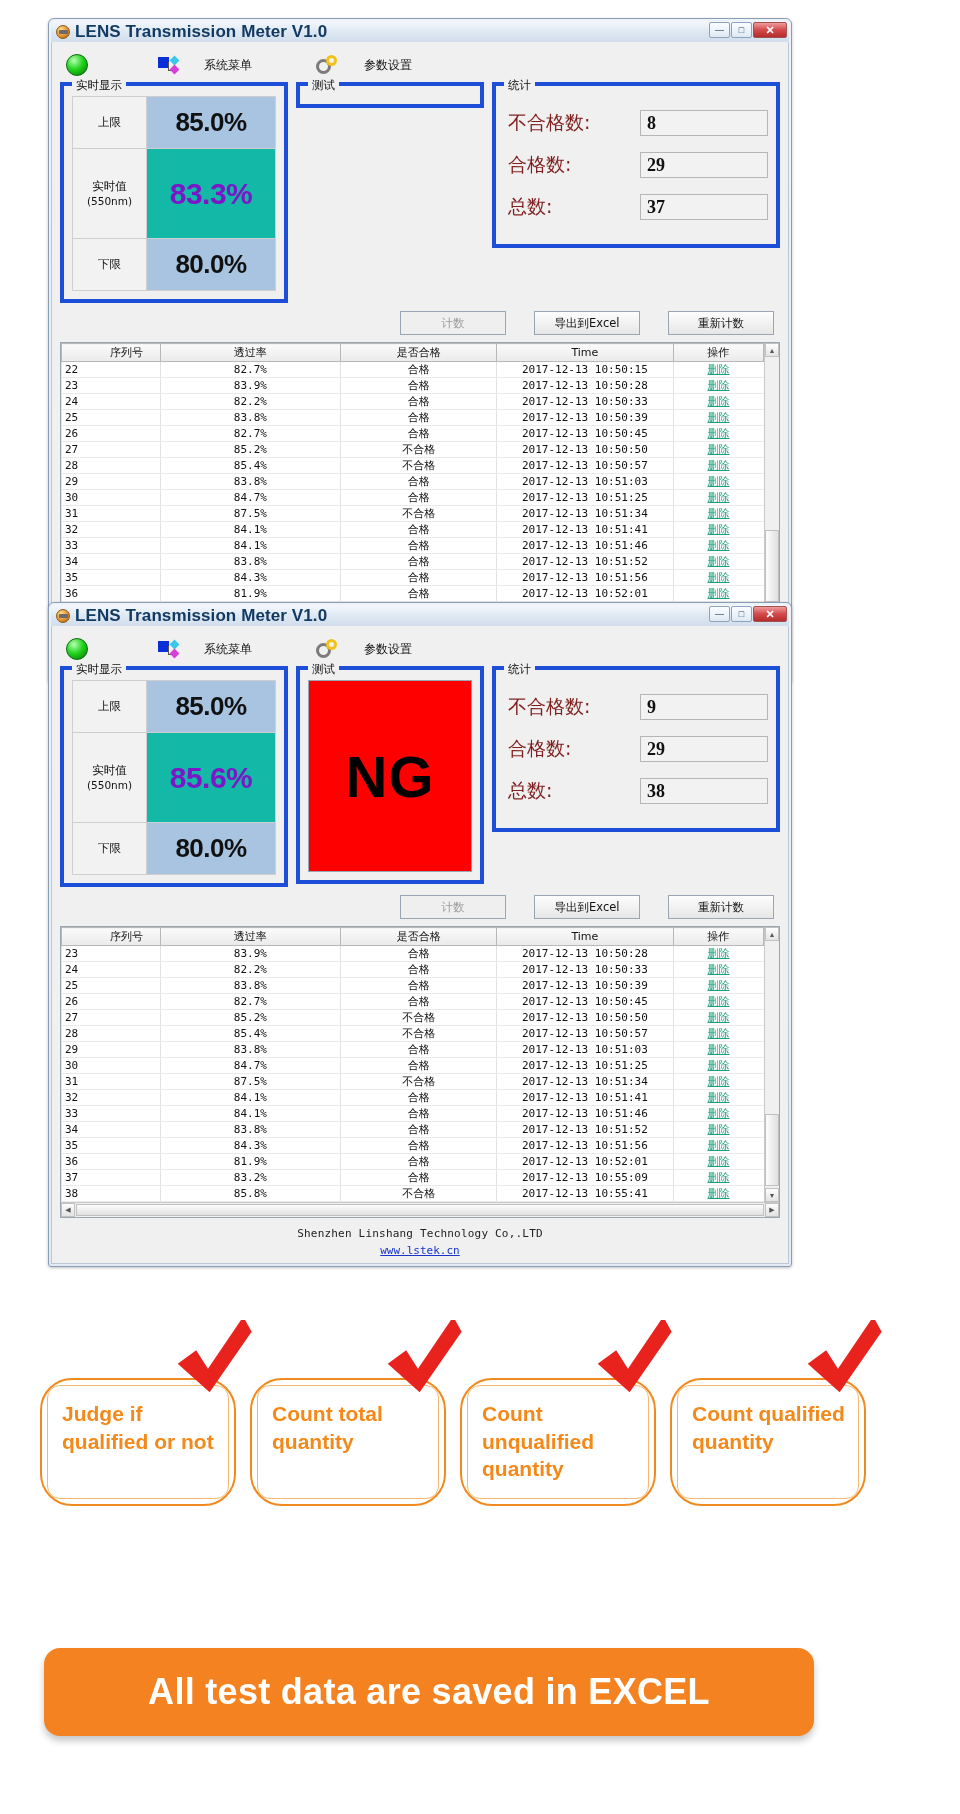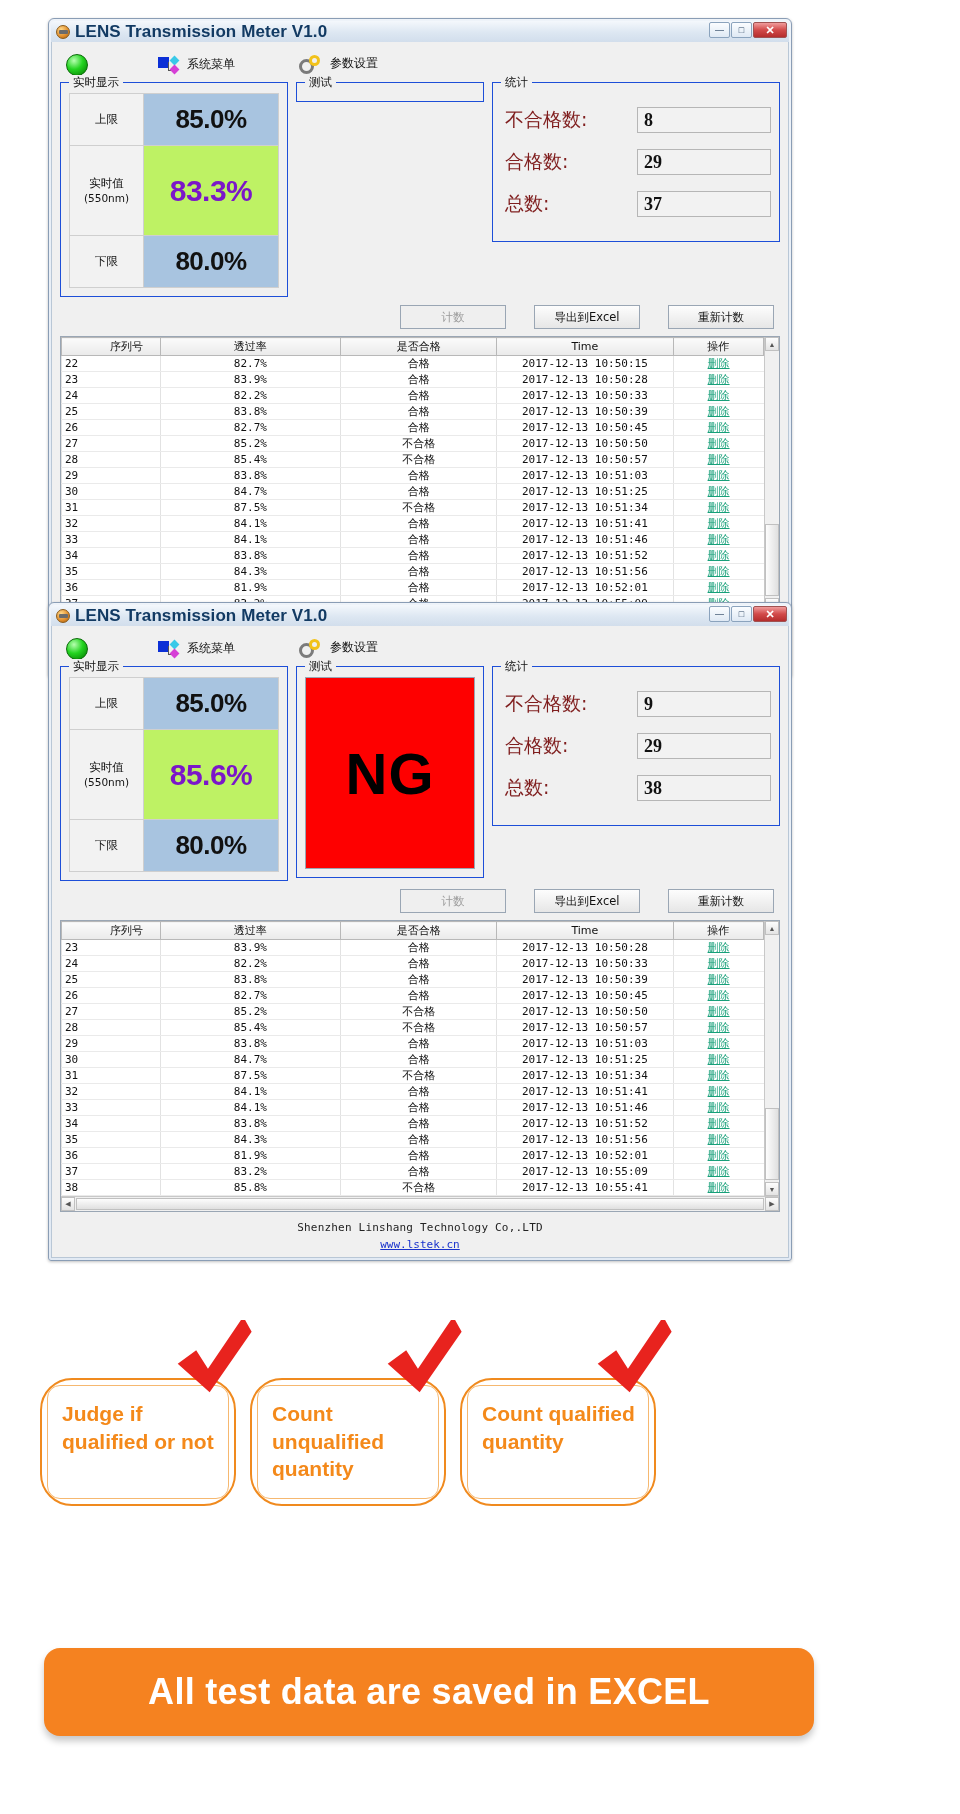"系统菜单" .tb-item { align-items: flex-start -> center; gap: 7px -> 24px }
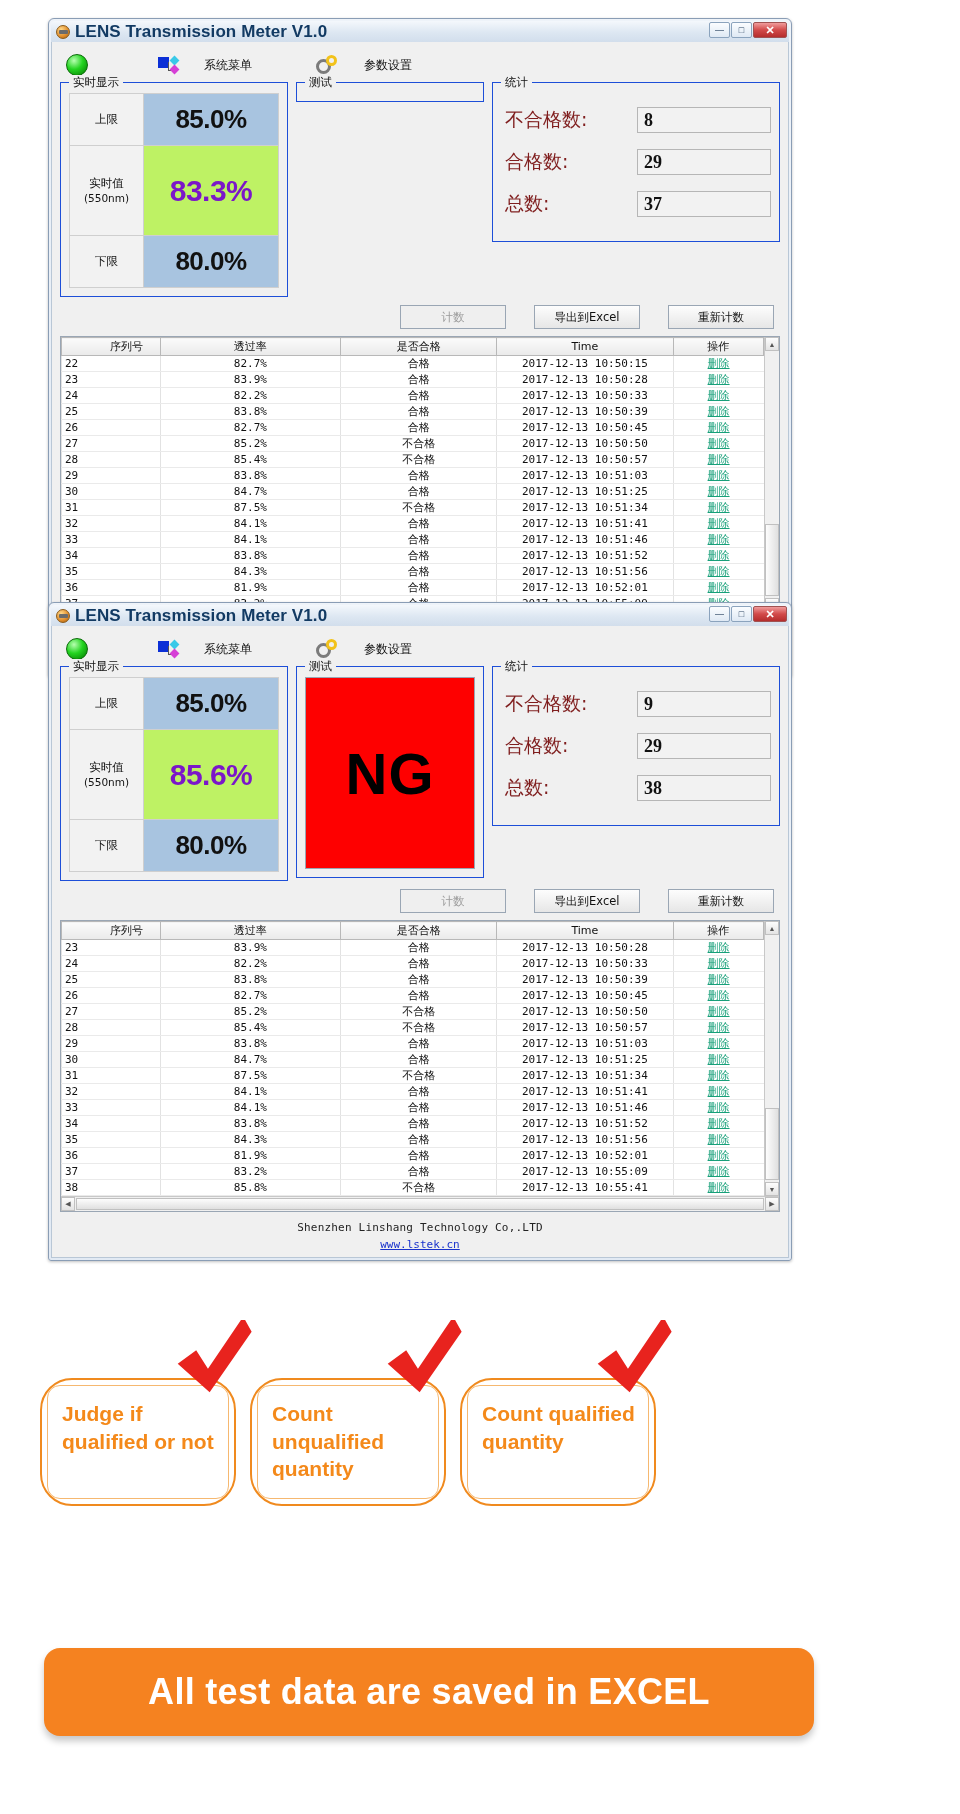"实时显示" .gbox { border: 1px solid #1d4ed8 -> 4px solid #1d4ed8 }
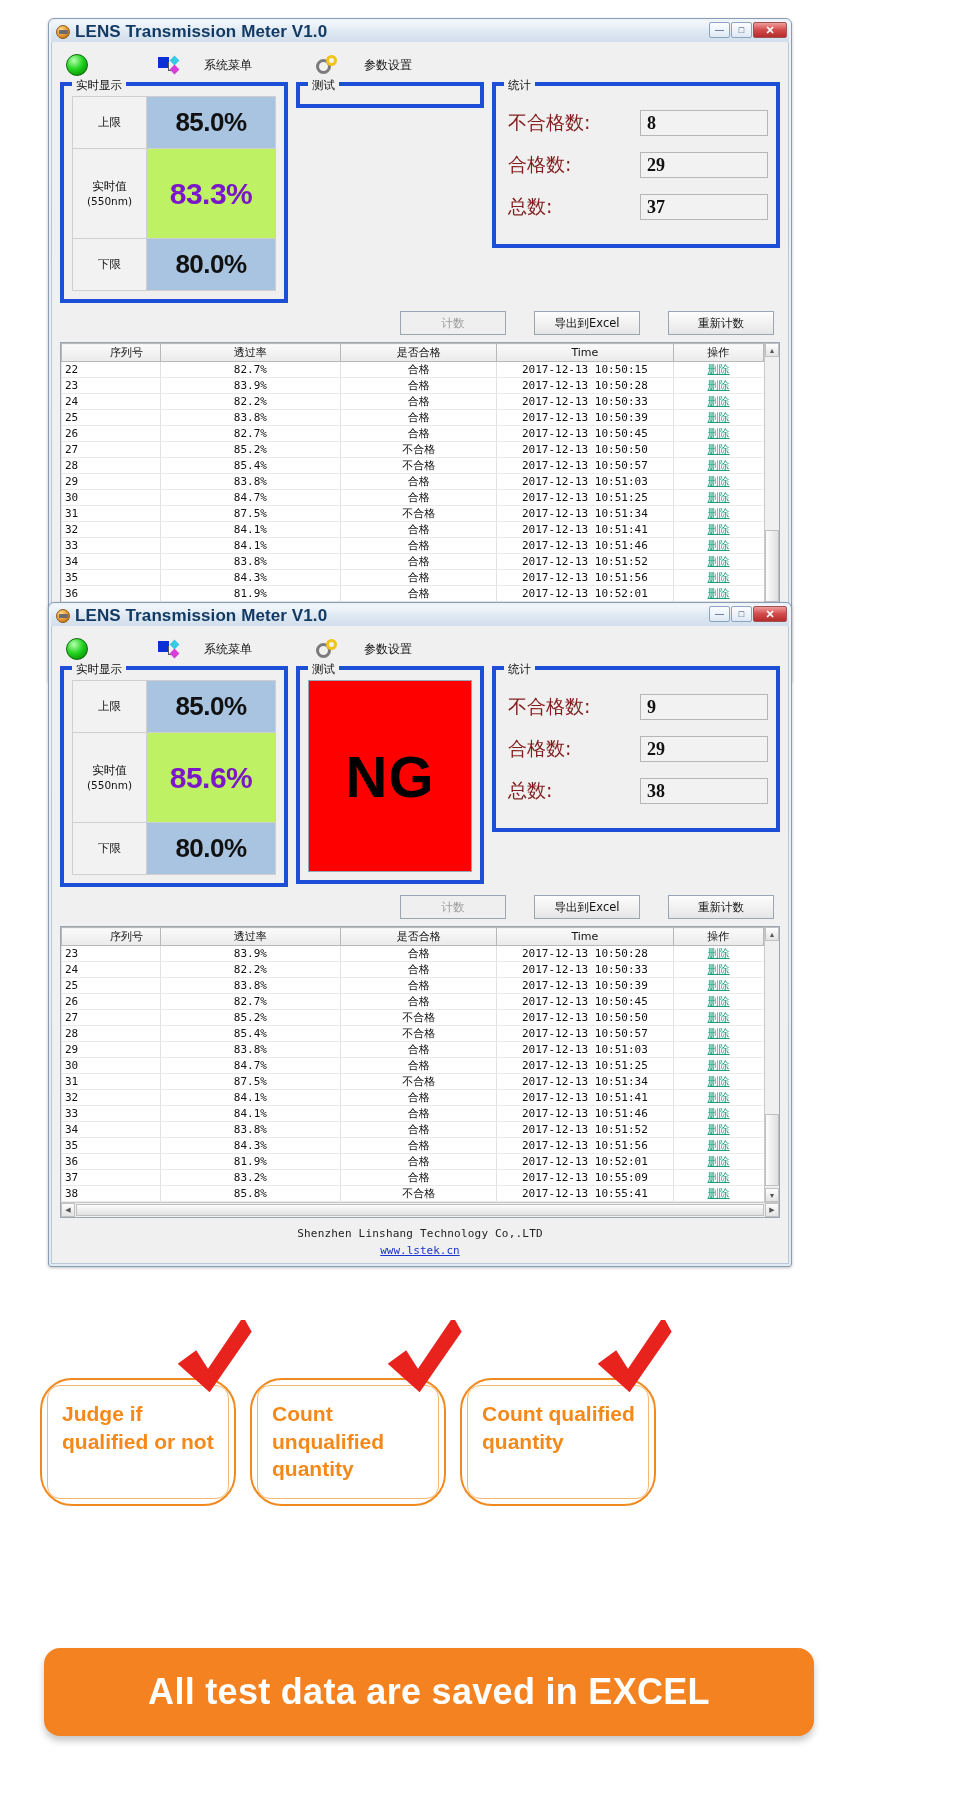"83.3%" .rt-now { background: #bef264 -> #14b8a6 }
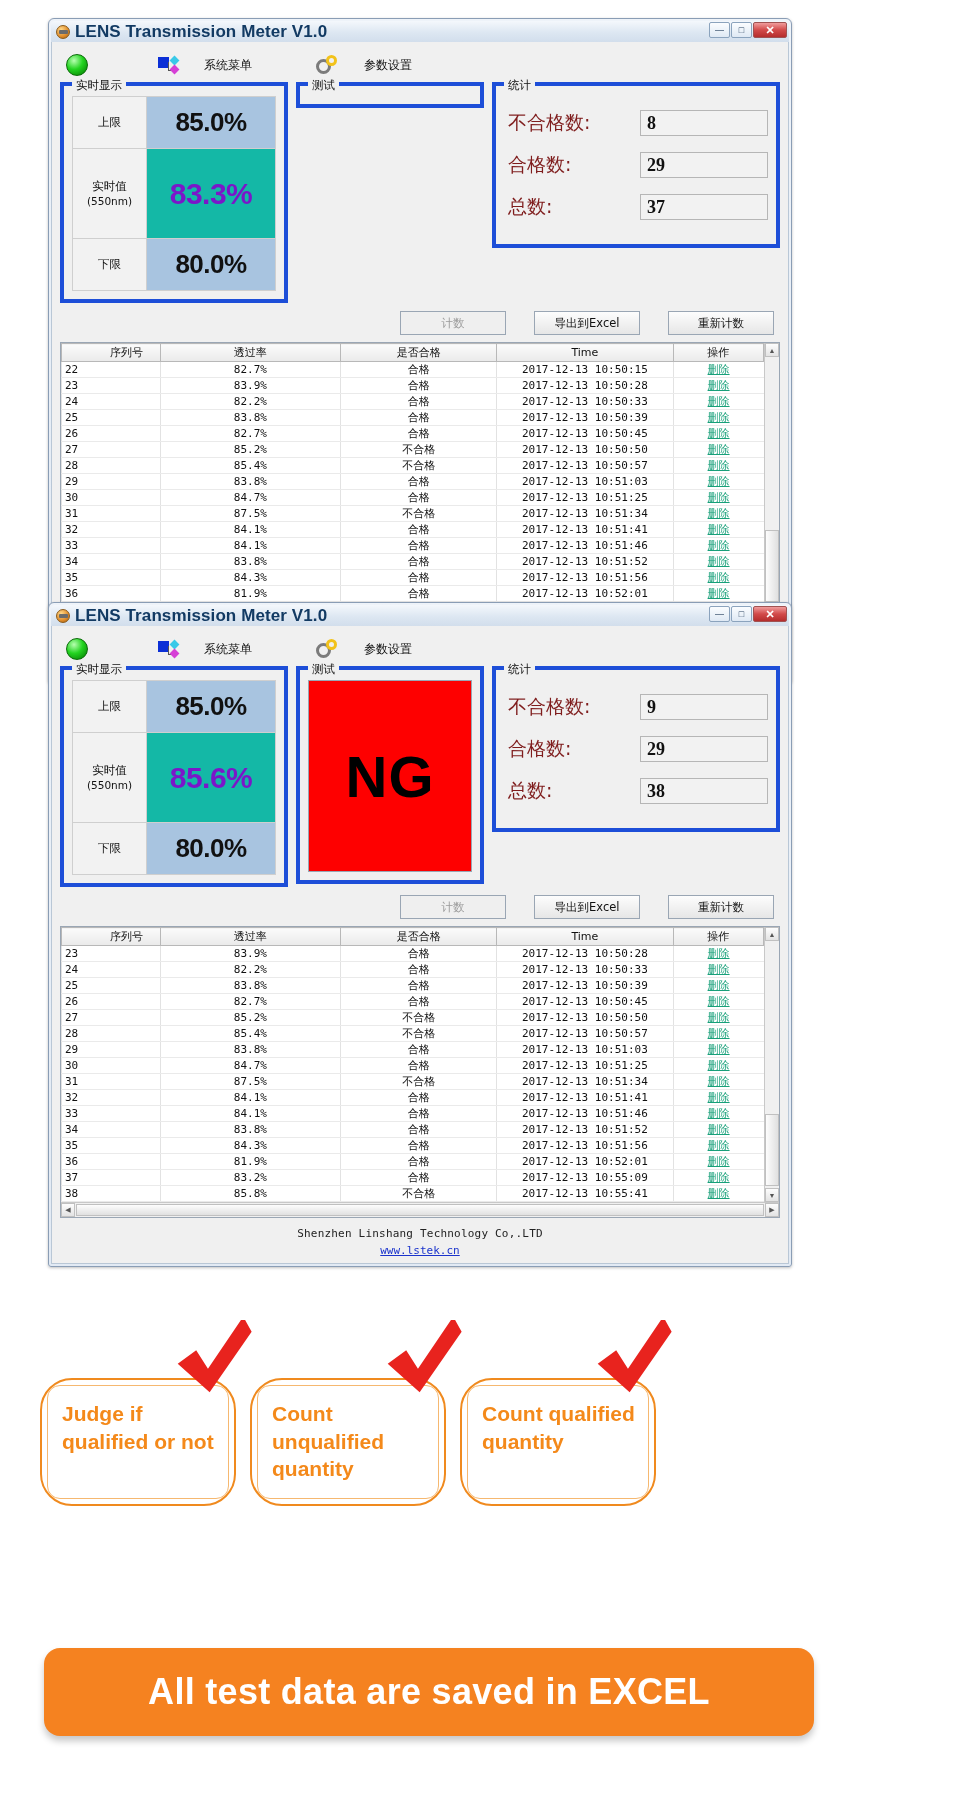"Count total quantity" div.co-box { html: none -> <div> <svg> <path></path> </svg> <div>Count total quantity</div> </div> }
